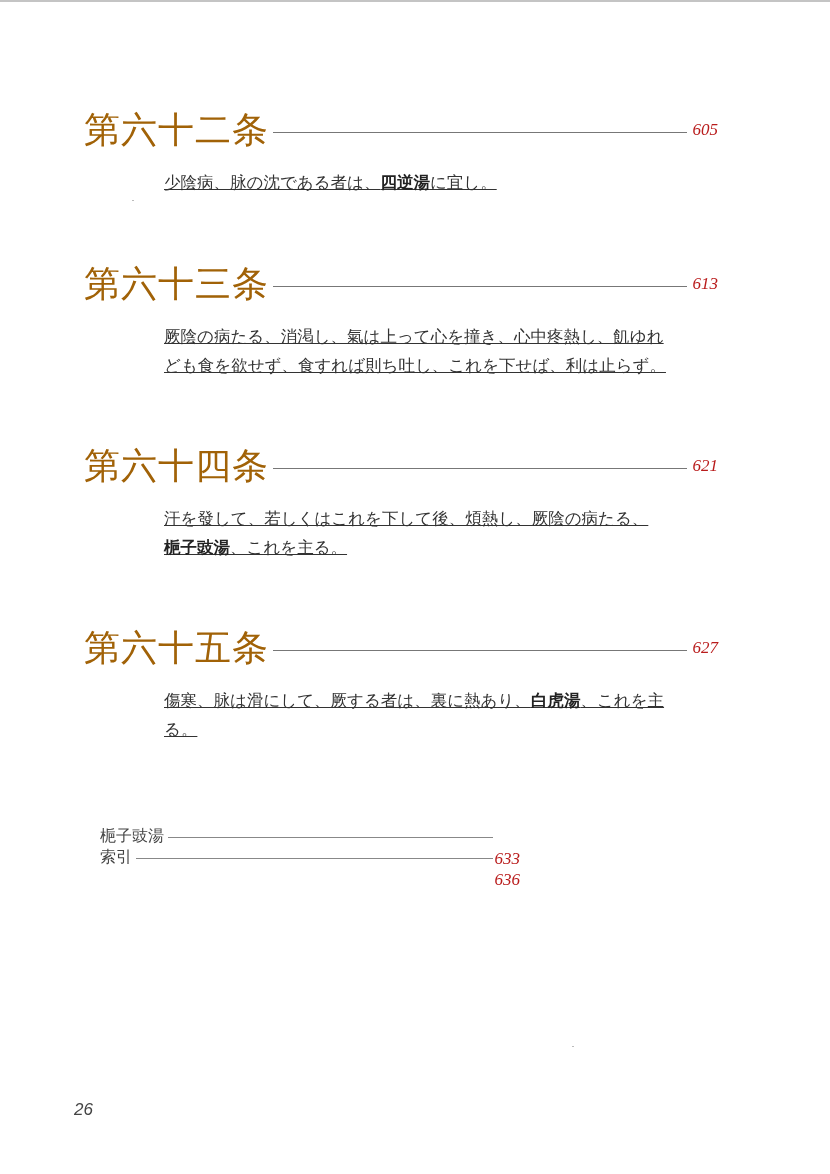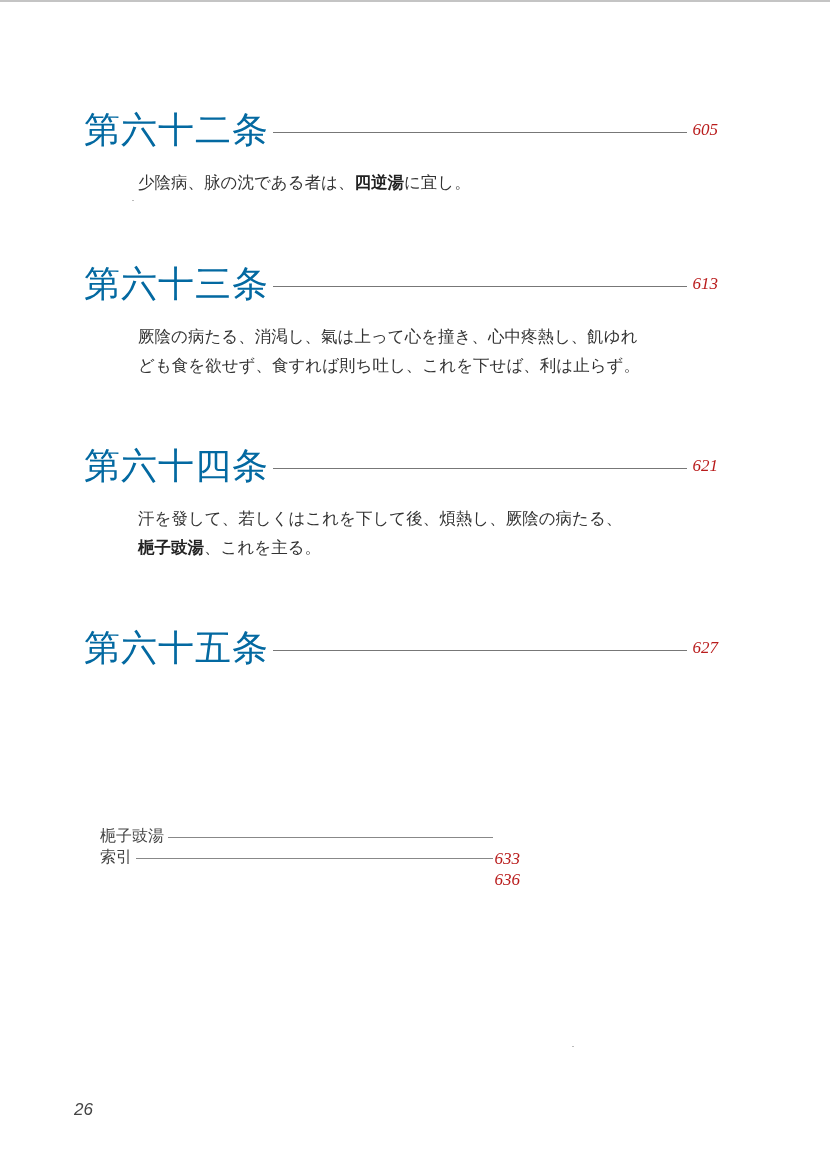"第六十二条" .entry-title { color: #0369a1 -> #a16207 }
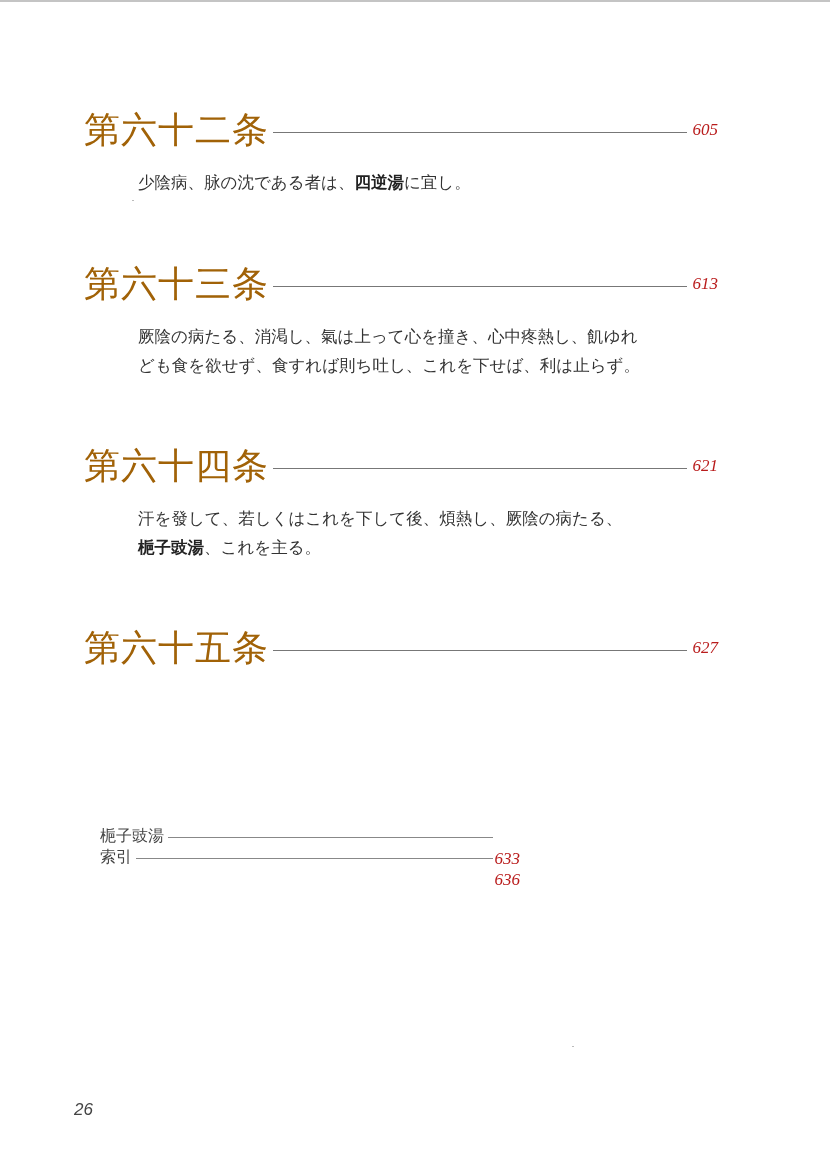"少陰病、脉の沈である者は、四逆湯に宜し。" .entry-body { margin-left: 54px -> 80px; text-decoration: none -> underline }
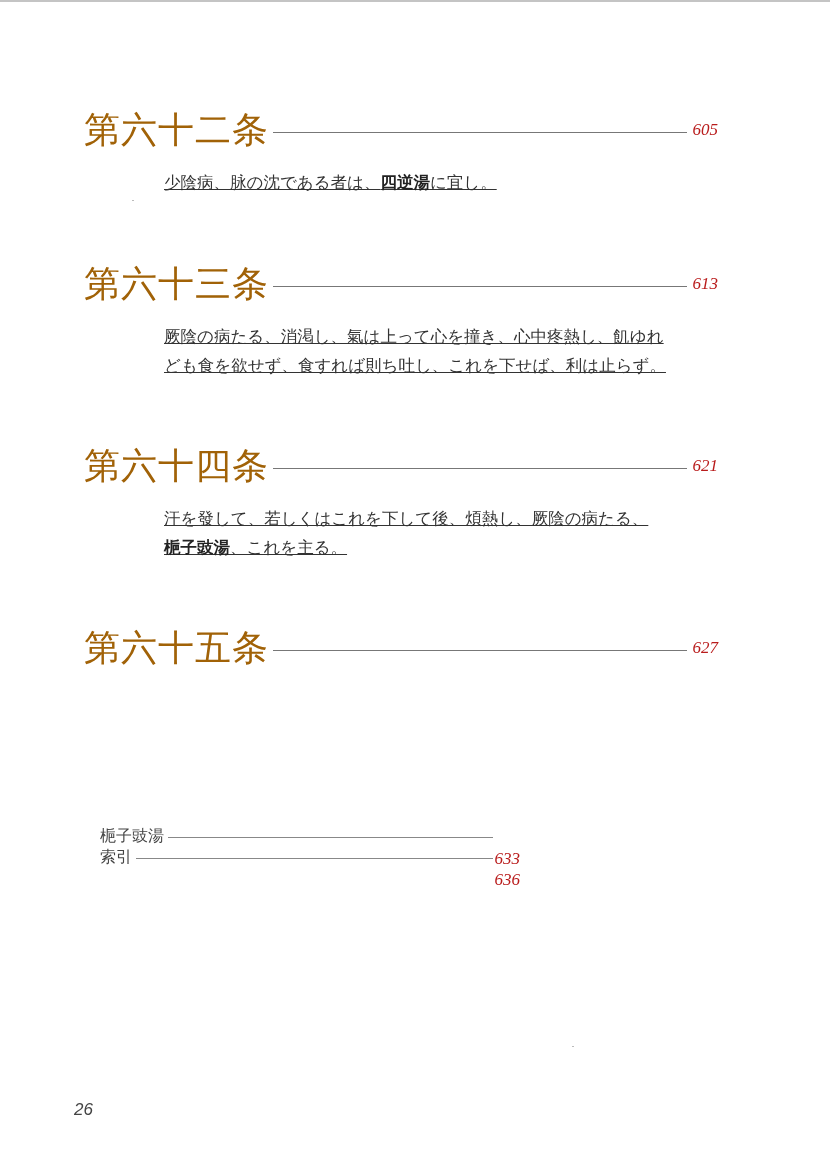"傷寒、脉は滑にして、厥する者は、裏に熱あり、白虎湯、これを主" div.entry-body { html: none -> <div> <div><span>傷寒、脉は滑にして、厥する者は、裏に熱あり、</span><b>白虎湯</b><span>、これを主</span></div> <div>る。</div> </div> }
